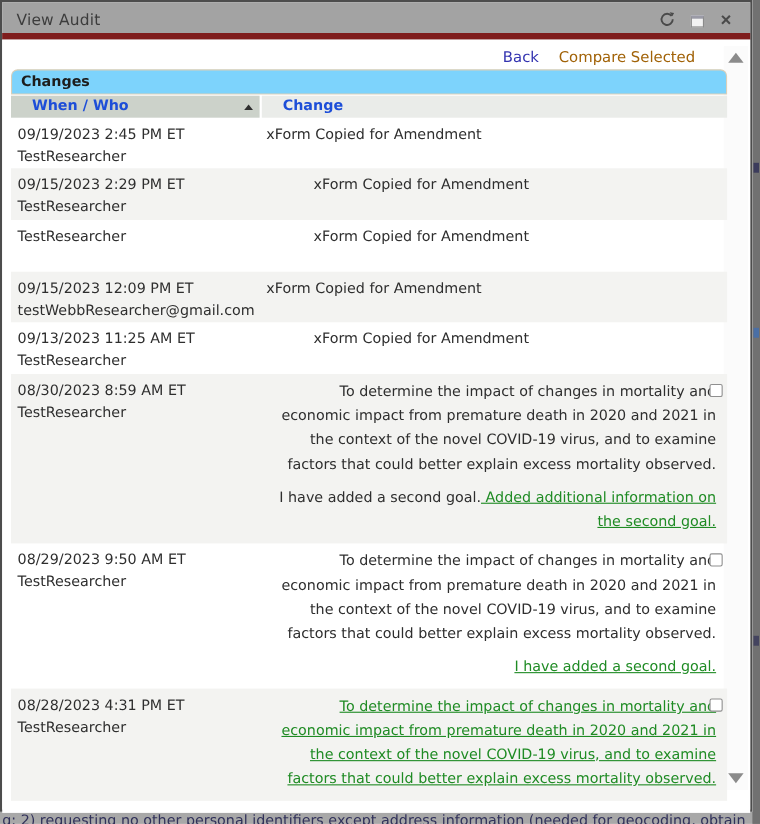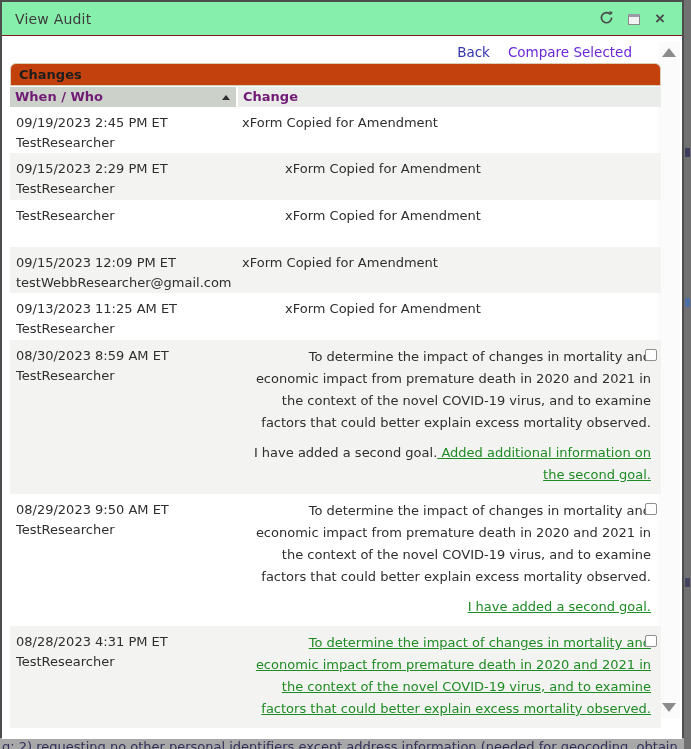"View Audit" .titlebar { background: #86efac -> #a3a3a3; border-bottom: 1px solid #7f1d1d -> 6px solid #7f1d1d }
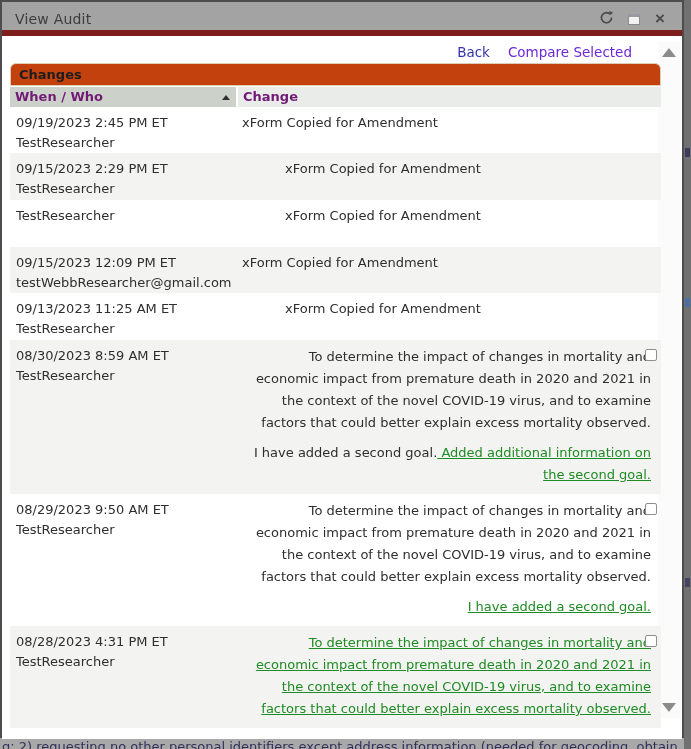"Compare Selected" .compare-link { color: #6d28d9 -> #a16207 }
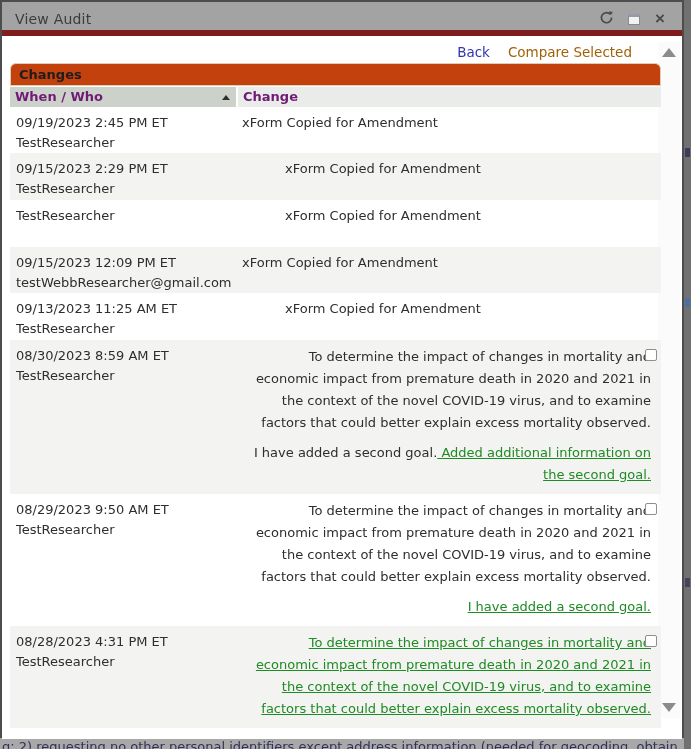"Changes" .changes-panel { background: #c2410c -> #7dd3fc }
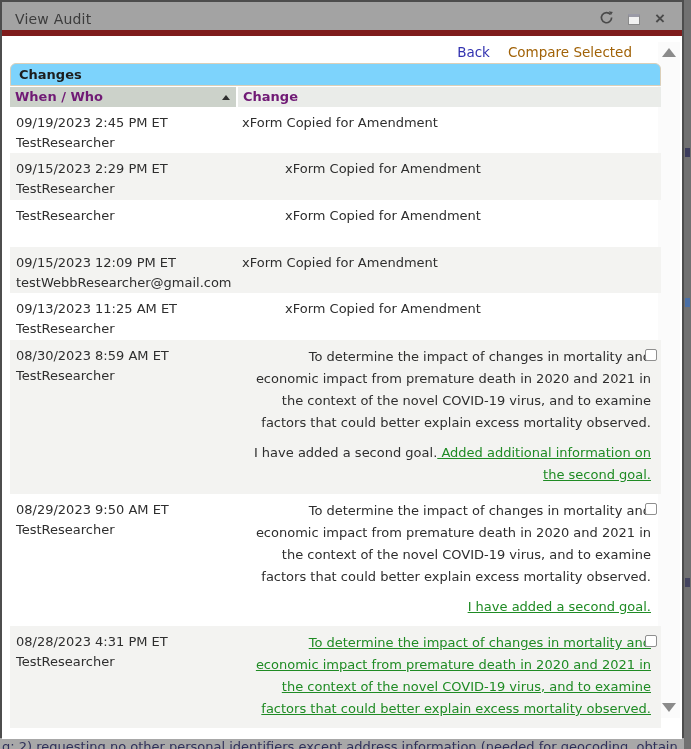"When / Who" .th { color: #701a75 -> #1d4ed8; padding-left: 5px -> 19px }
